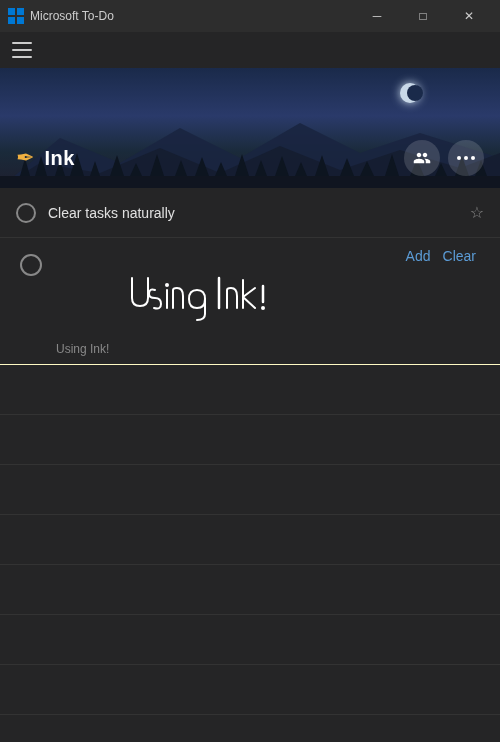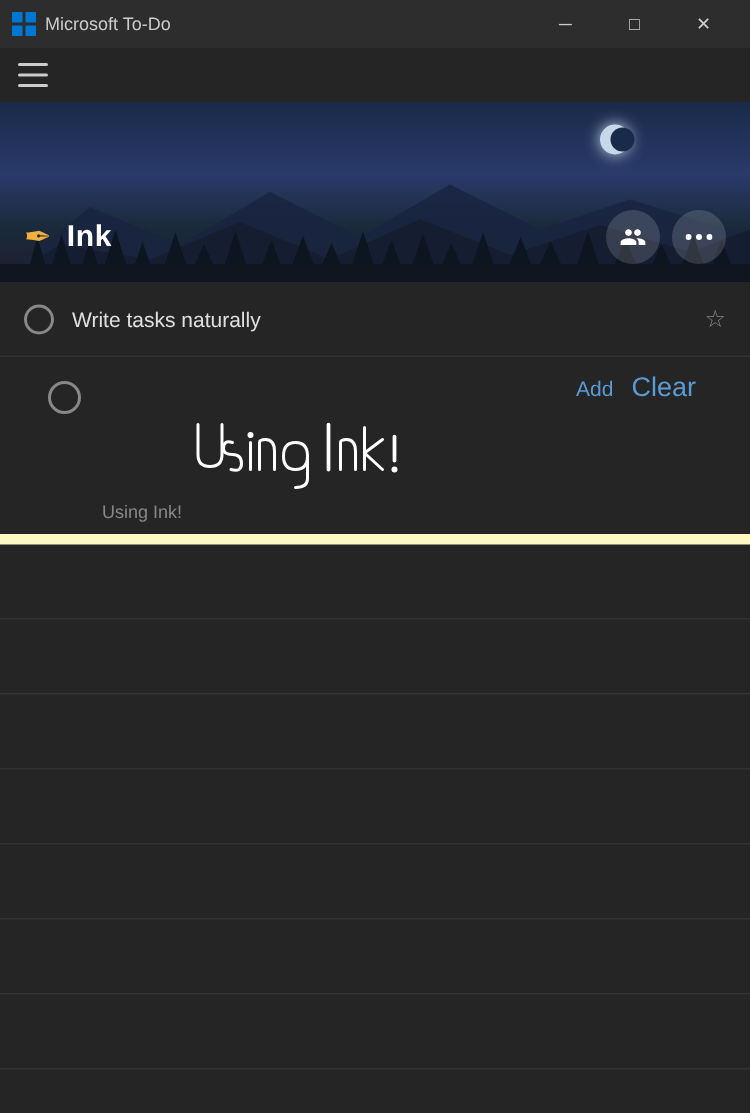"Write tasks naturally" span.task-text { text: Write -> Clear }
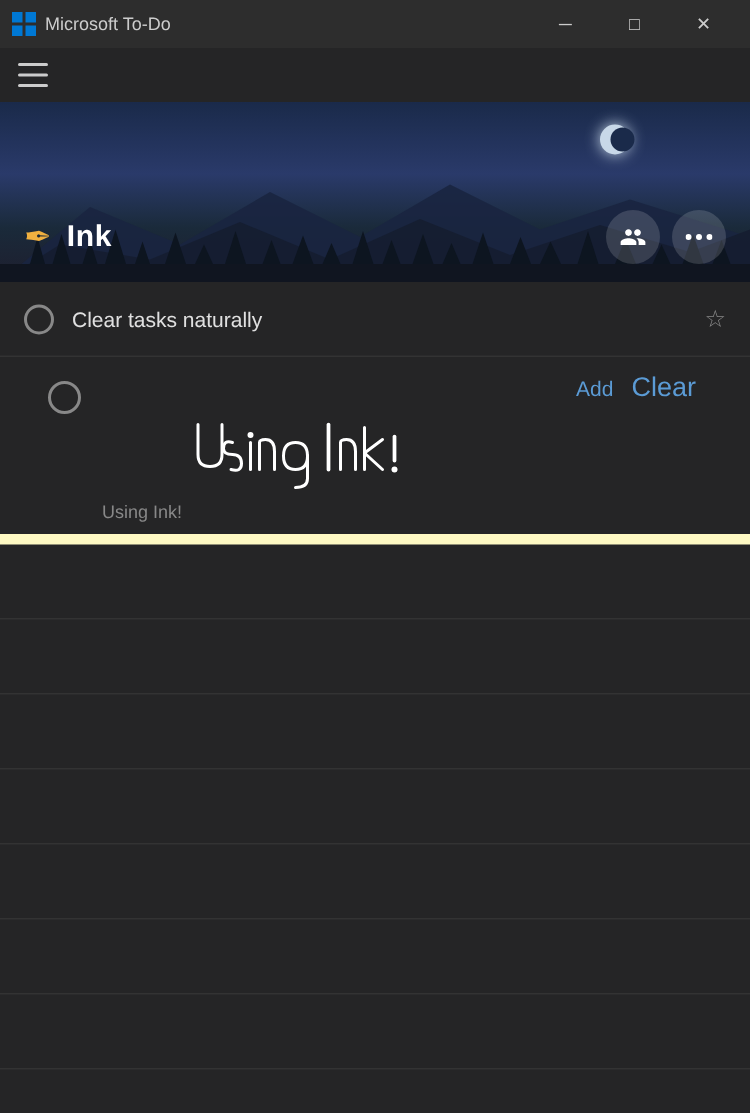"Add" .ink-input-area { border-bottom: 7px solid #fef9c3 -> 1px solid #fef9c3; padding: 8px 32px -> 8px 20px }
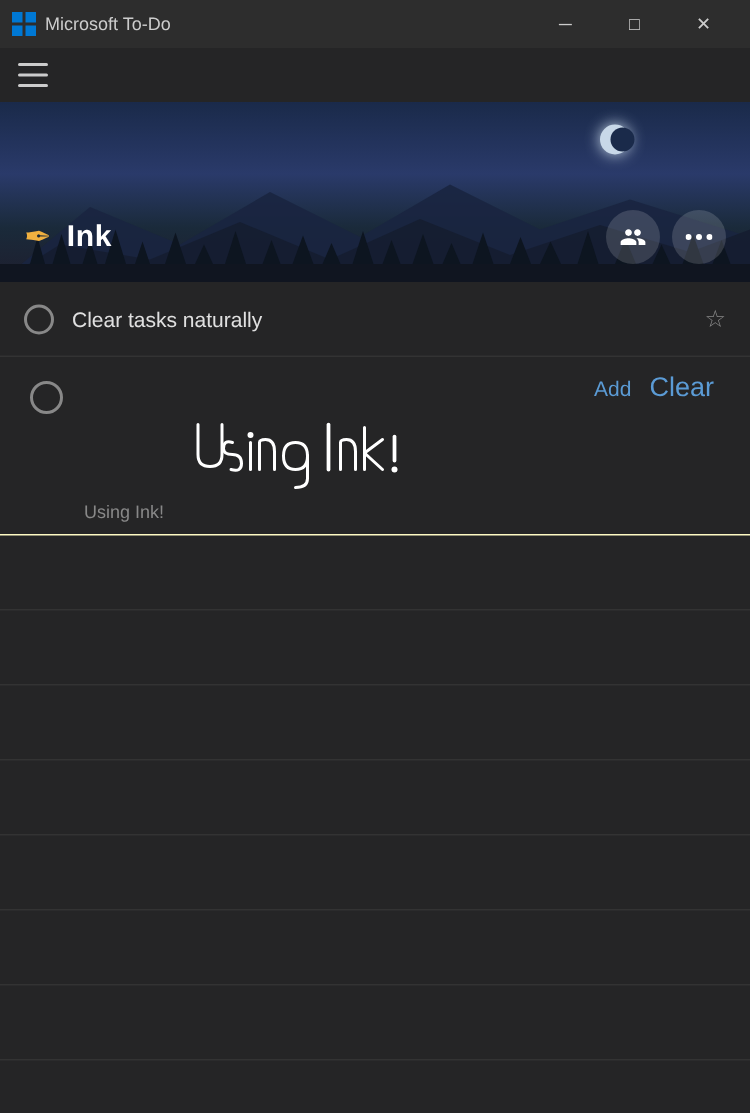"Clear" .ink-clear-btn { font-size: 18px -> 14px }
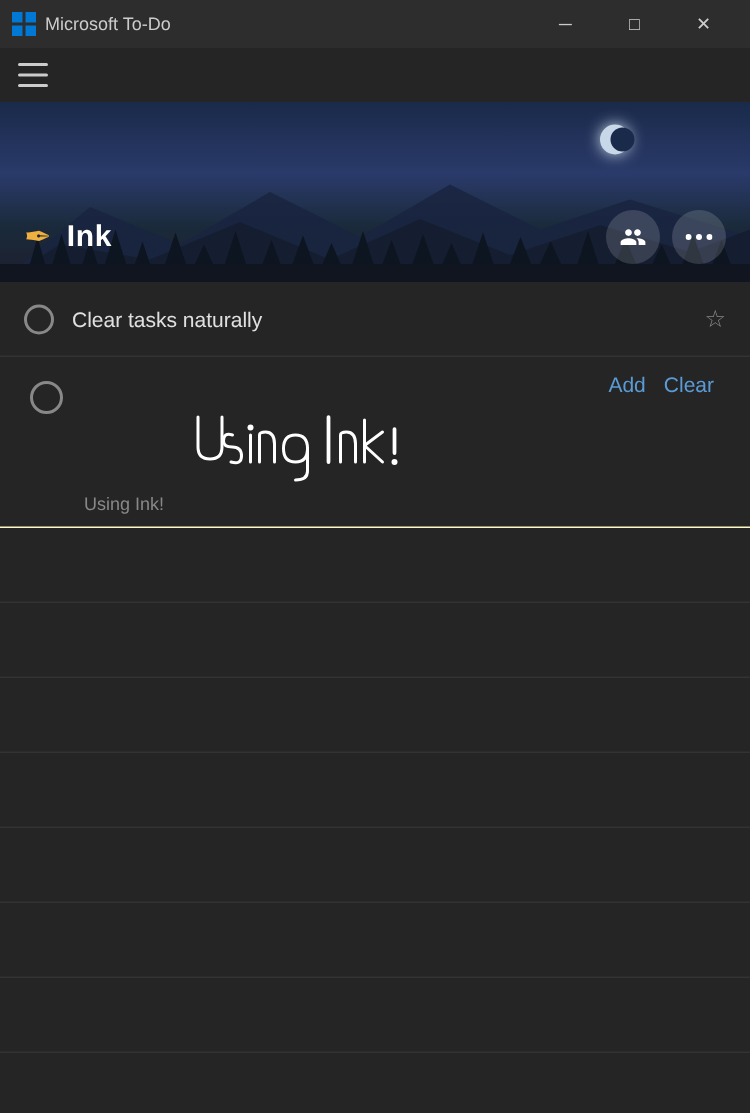"Using Ink!" .ink-recognized { margin-top: 1px -> 14px }
